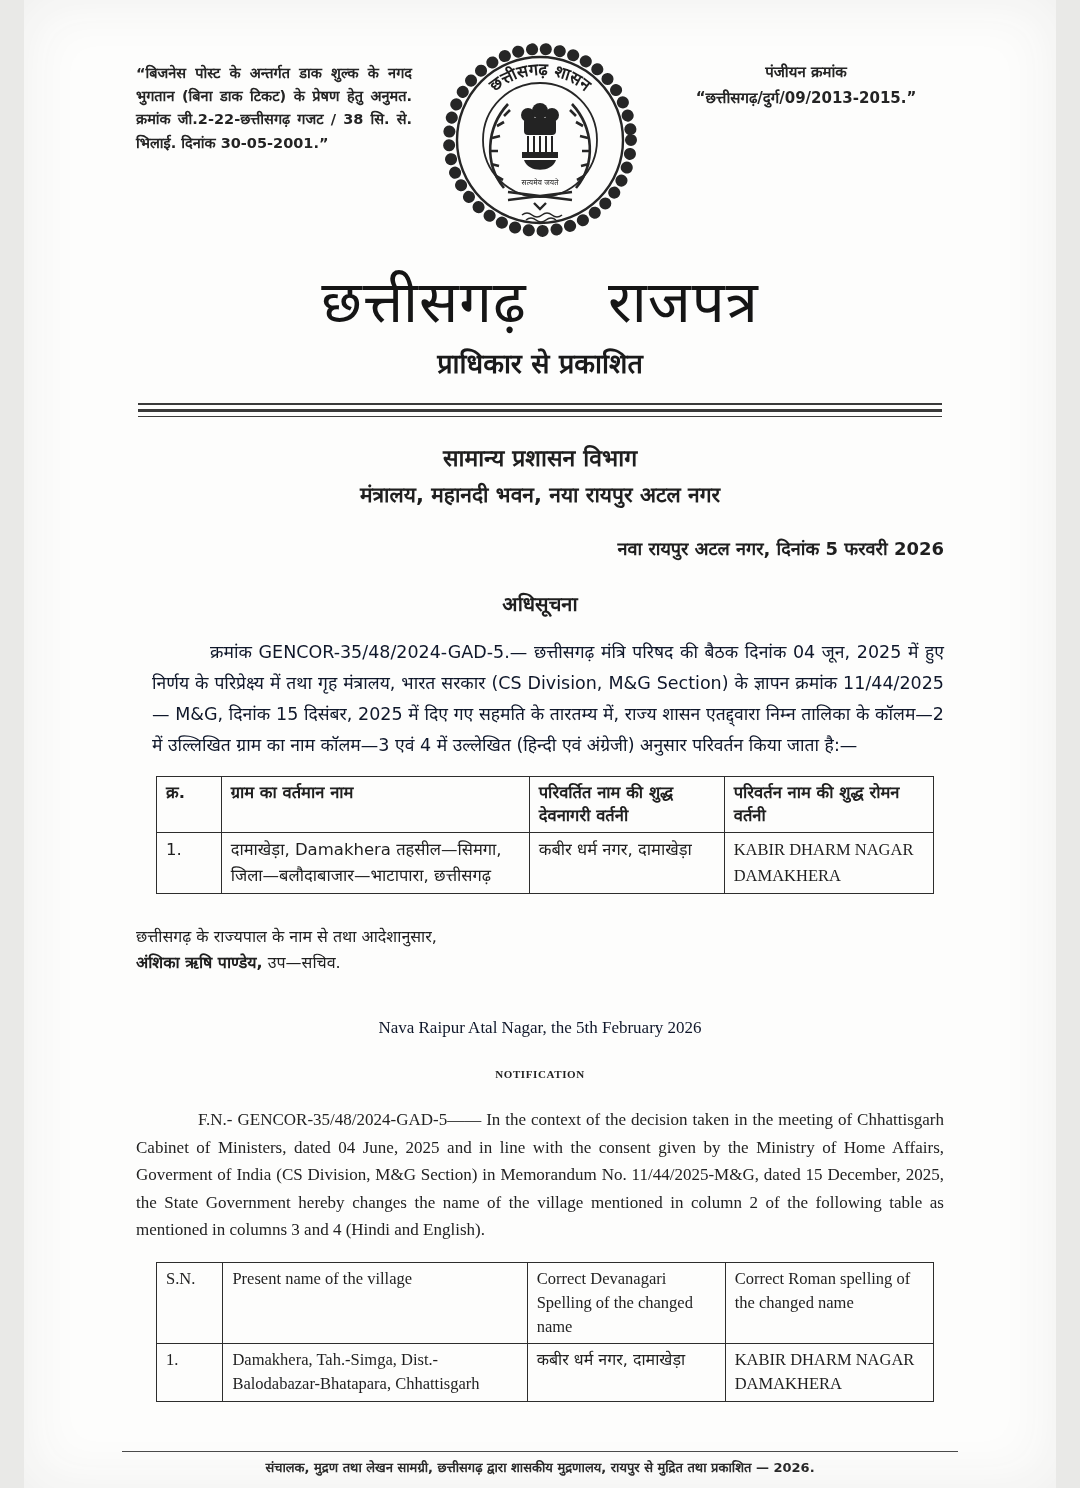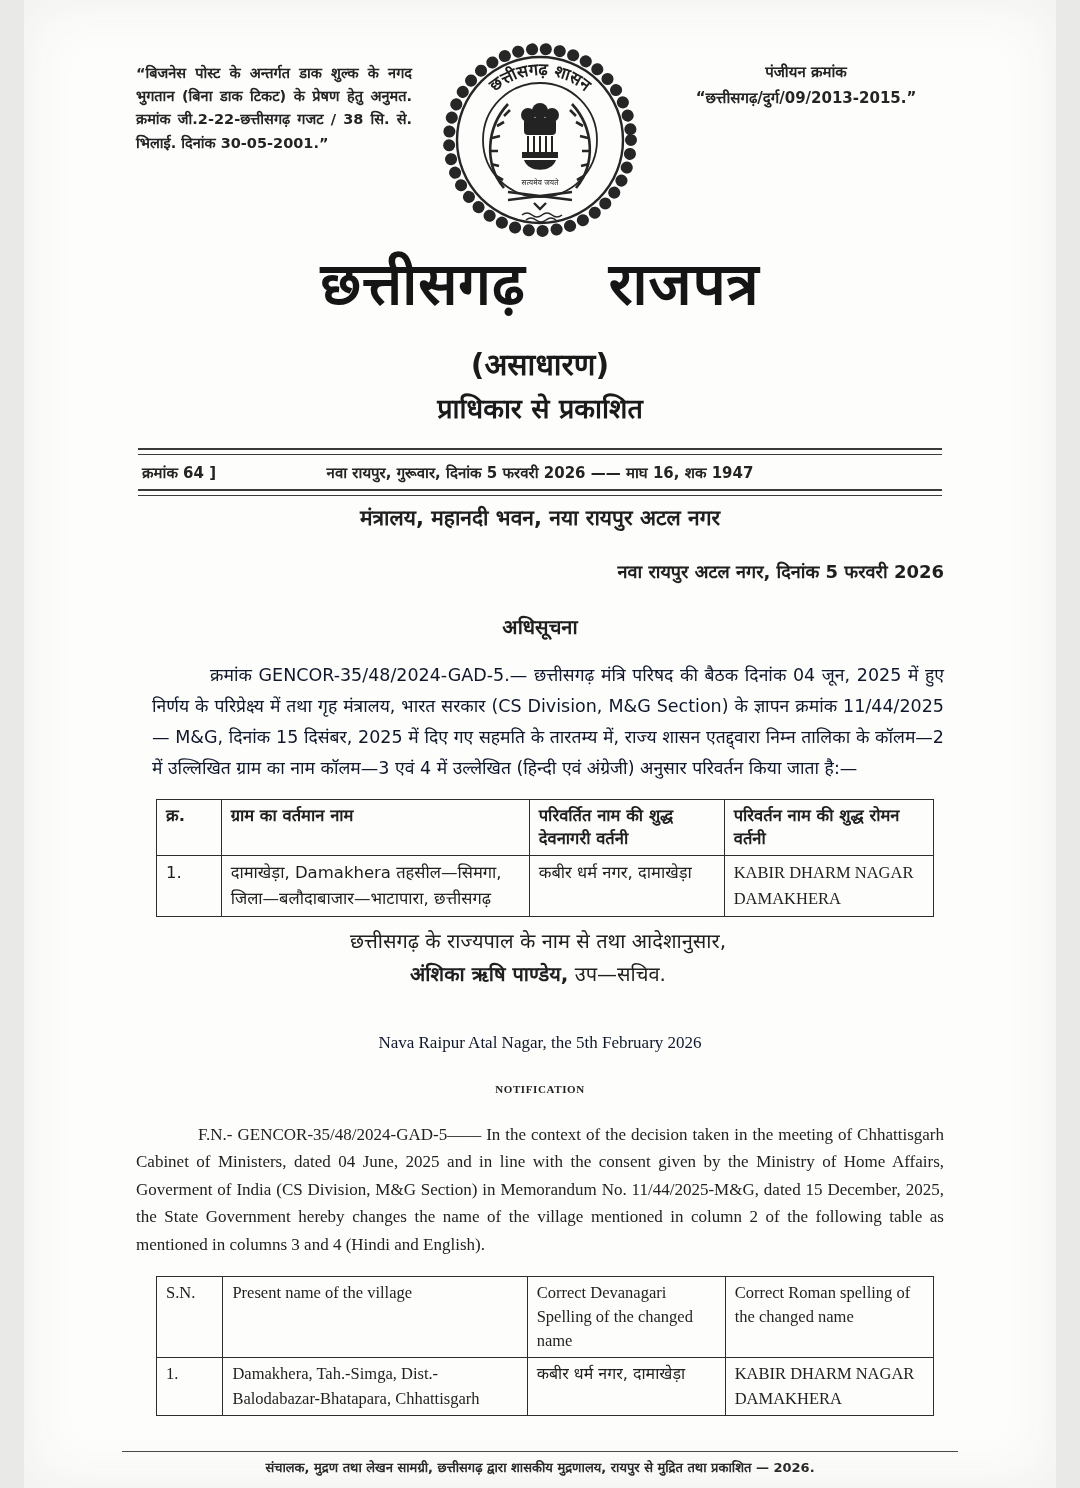"छत्तीसगढ़ राजपत्र" .gazette-title { font-weight: bold -> normal; margin-top: 2px -> 20px }
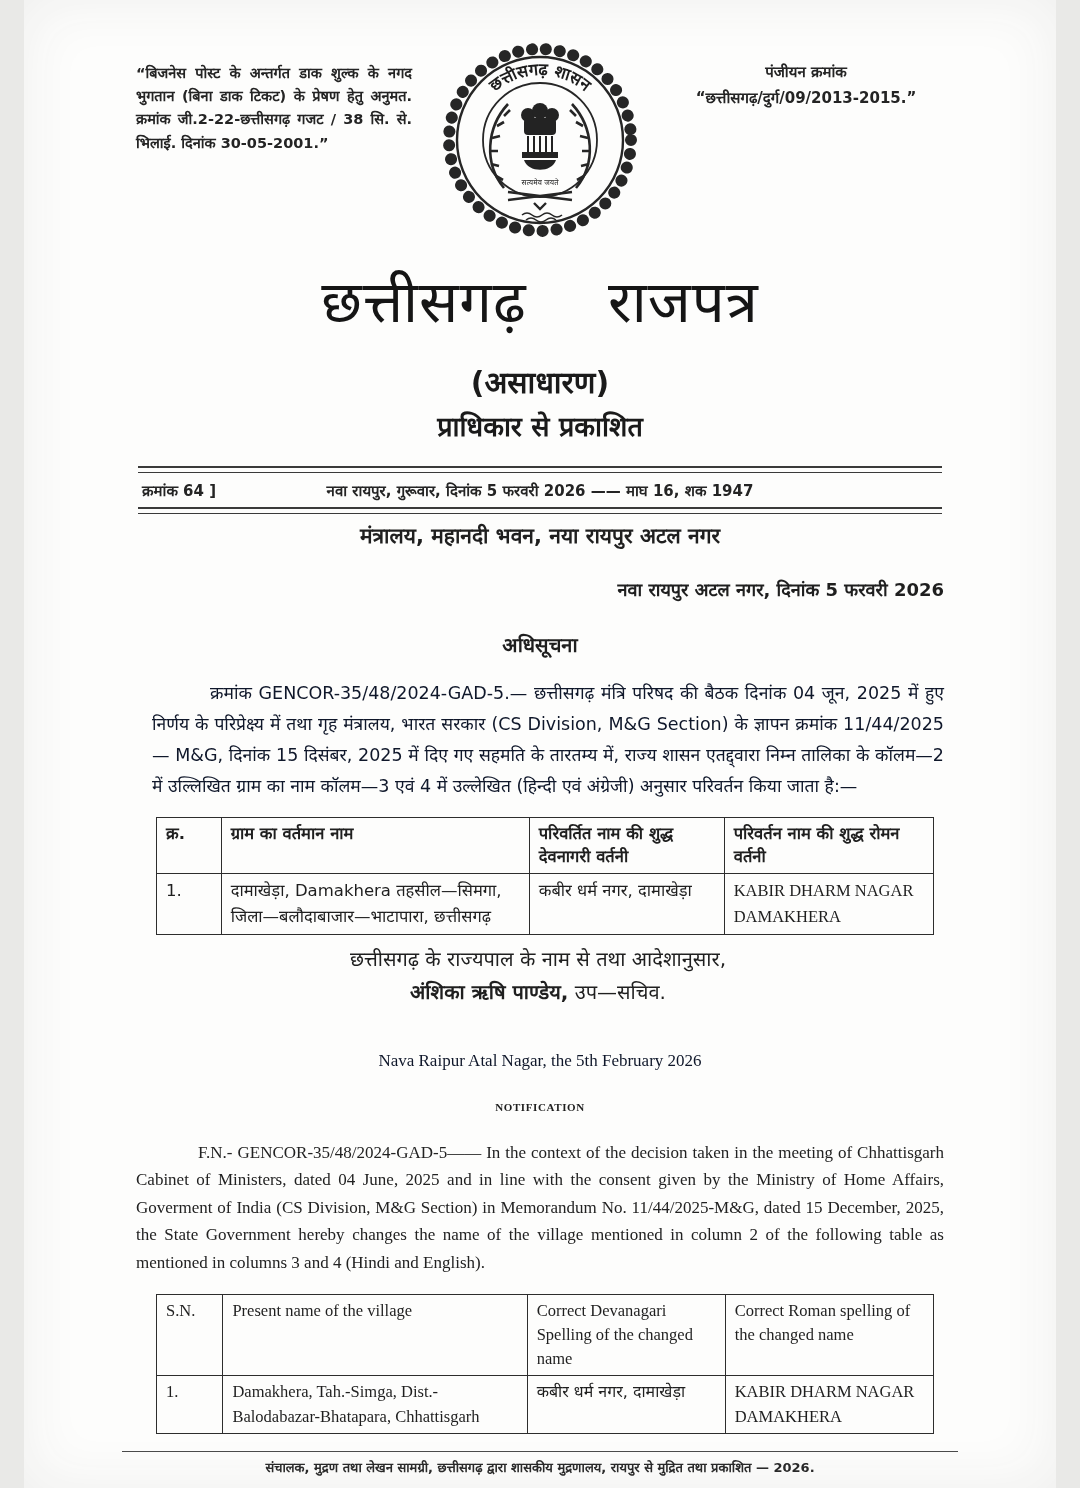"(असाधारण)" div.gazette-sub { html: <div>(असाधारण)</div> -> none }
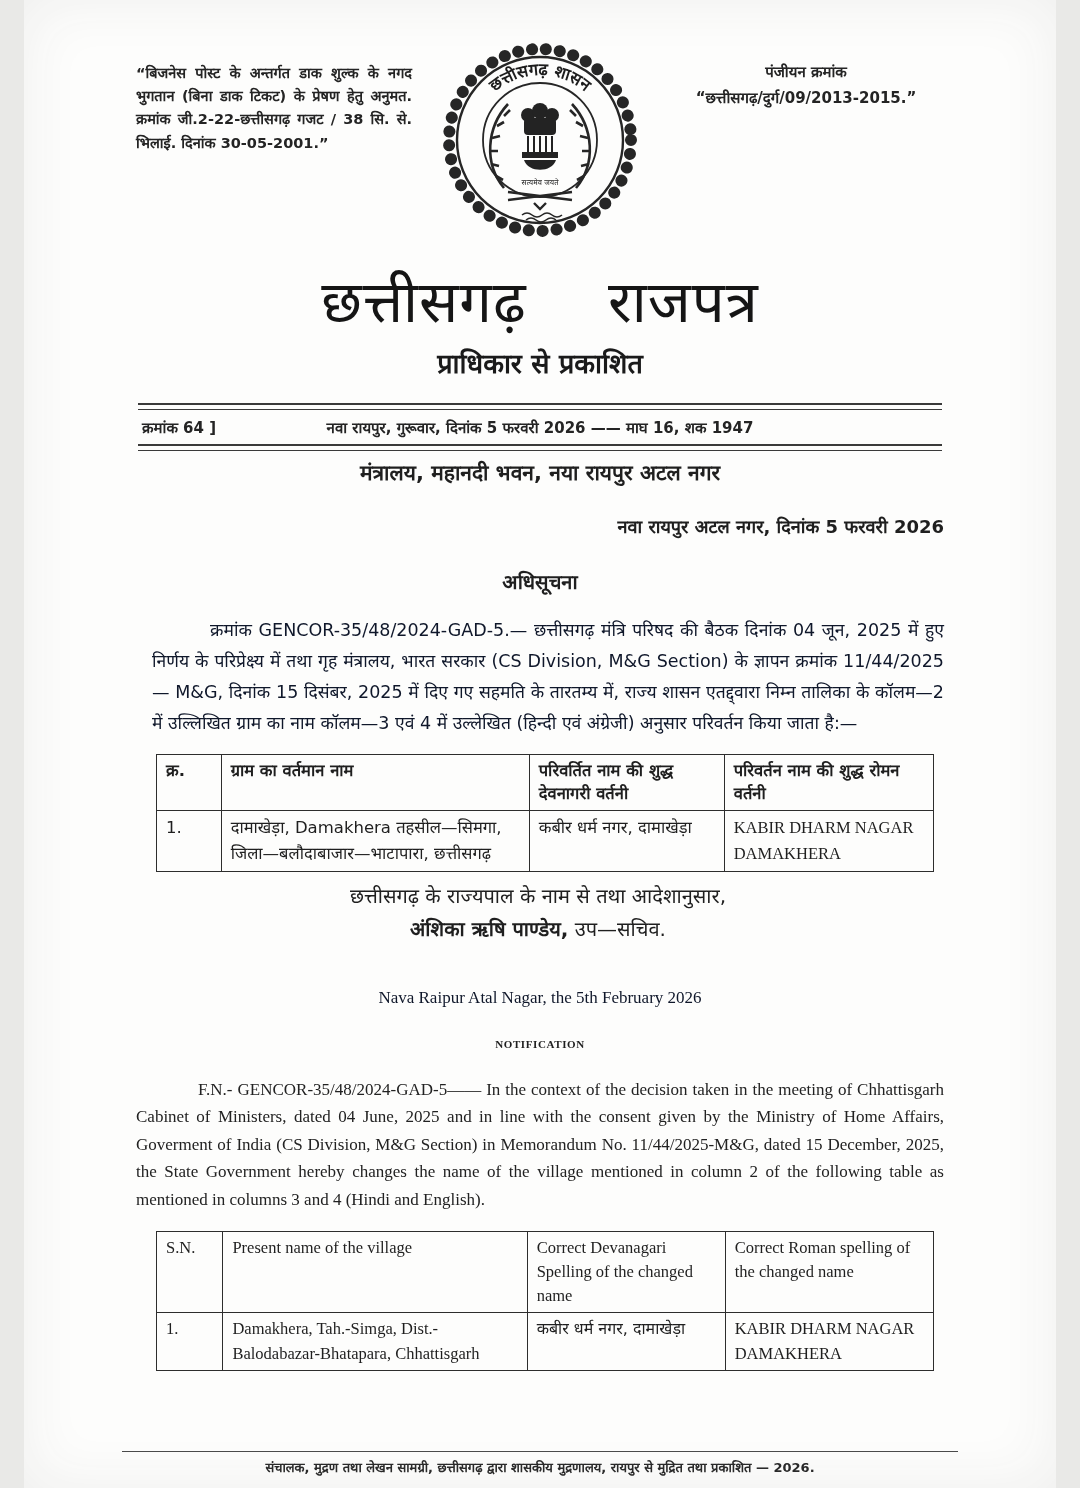"क्रमांक 64 ]" div.band { html: <div> <span>क्रमांक 64 ]</span> <span>नवा रायपुर, गुरूवार, दिनांक 5 फरवरी 2026 —— माघ 16, शक 1947</span> </div> -> none }
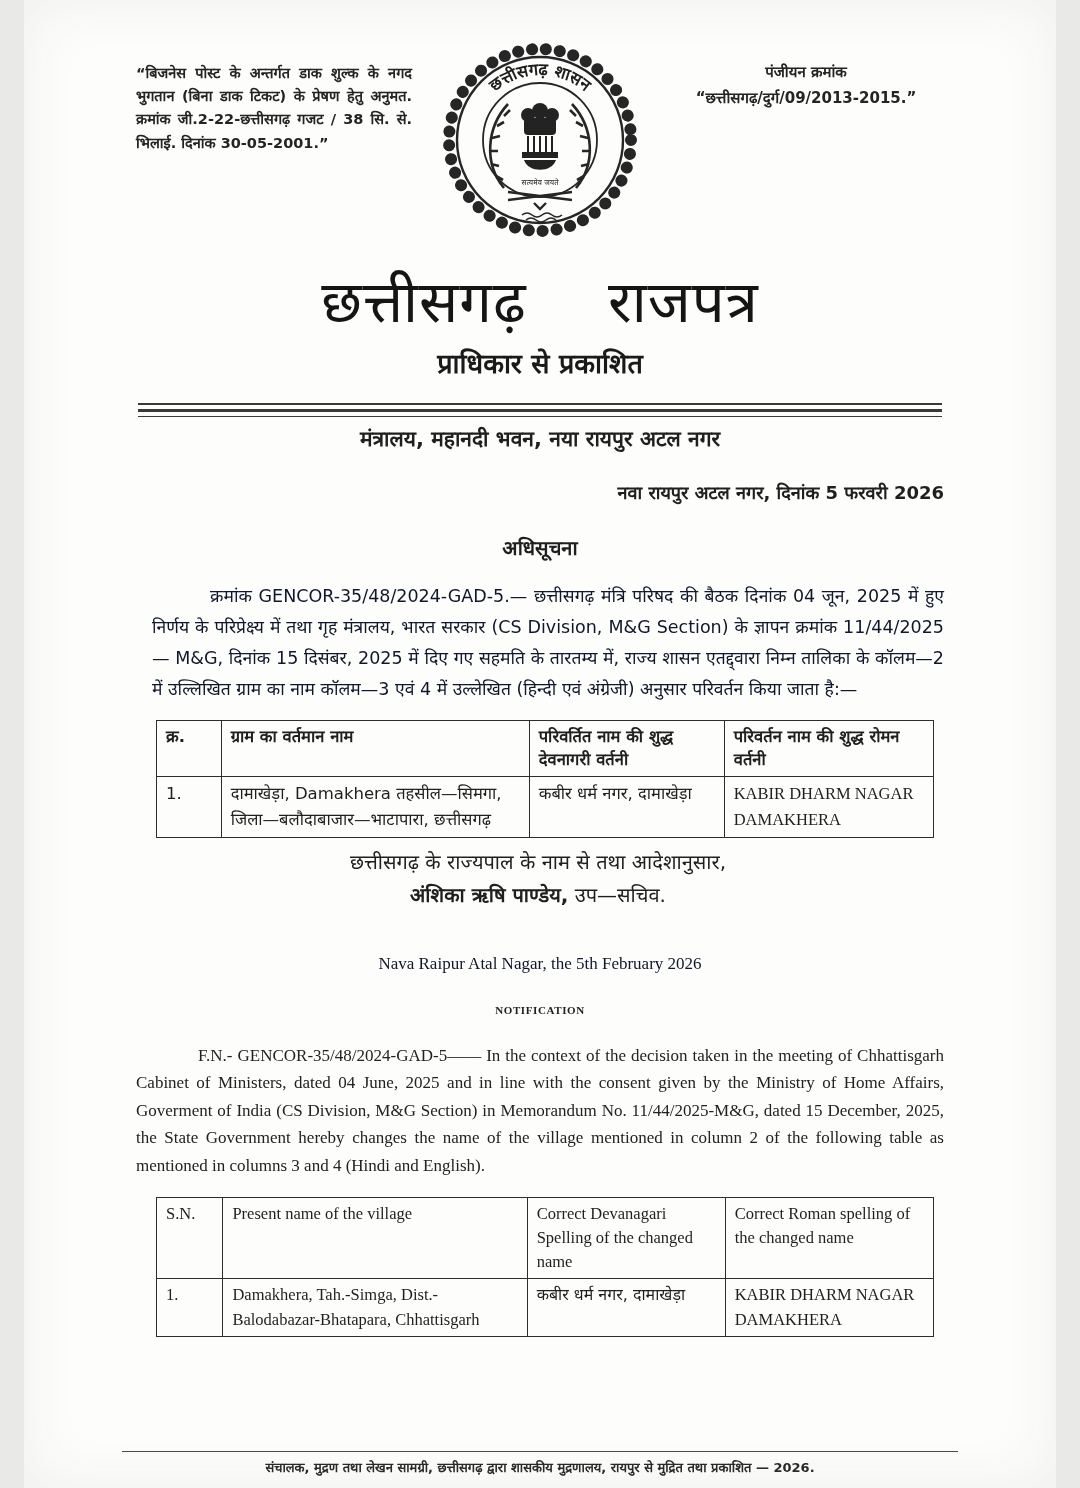"सामान्य प्रशासन विभाग" div.dept-name { html: none -> <div>सामान्य प्रशासन विभाग</div> }
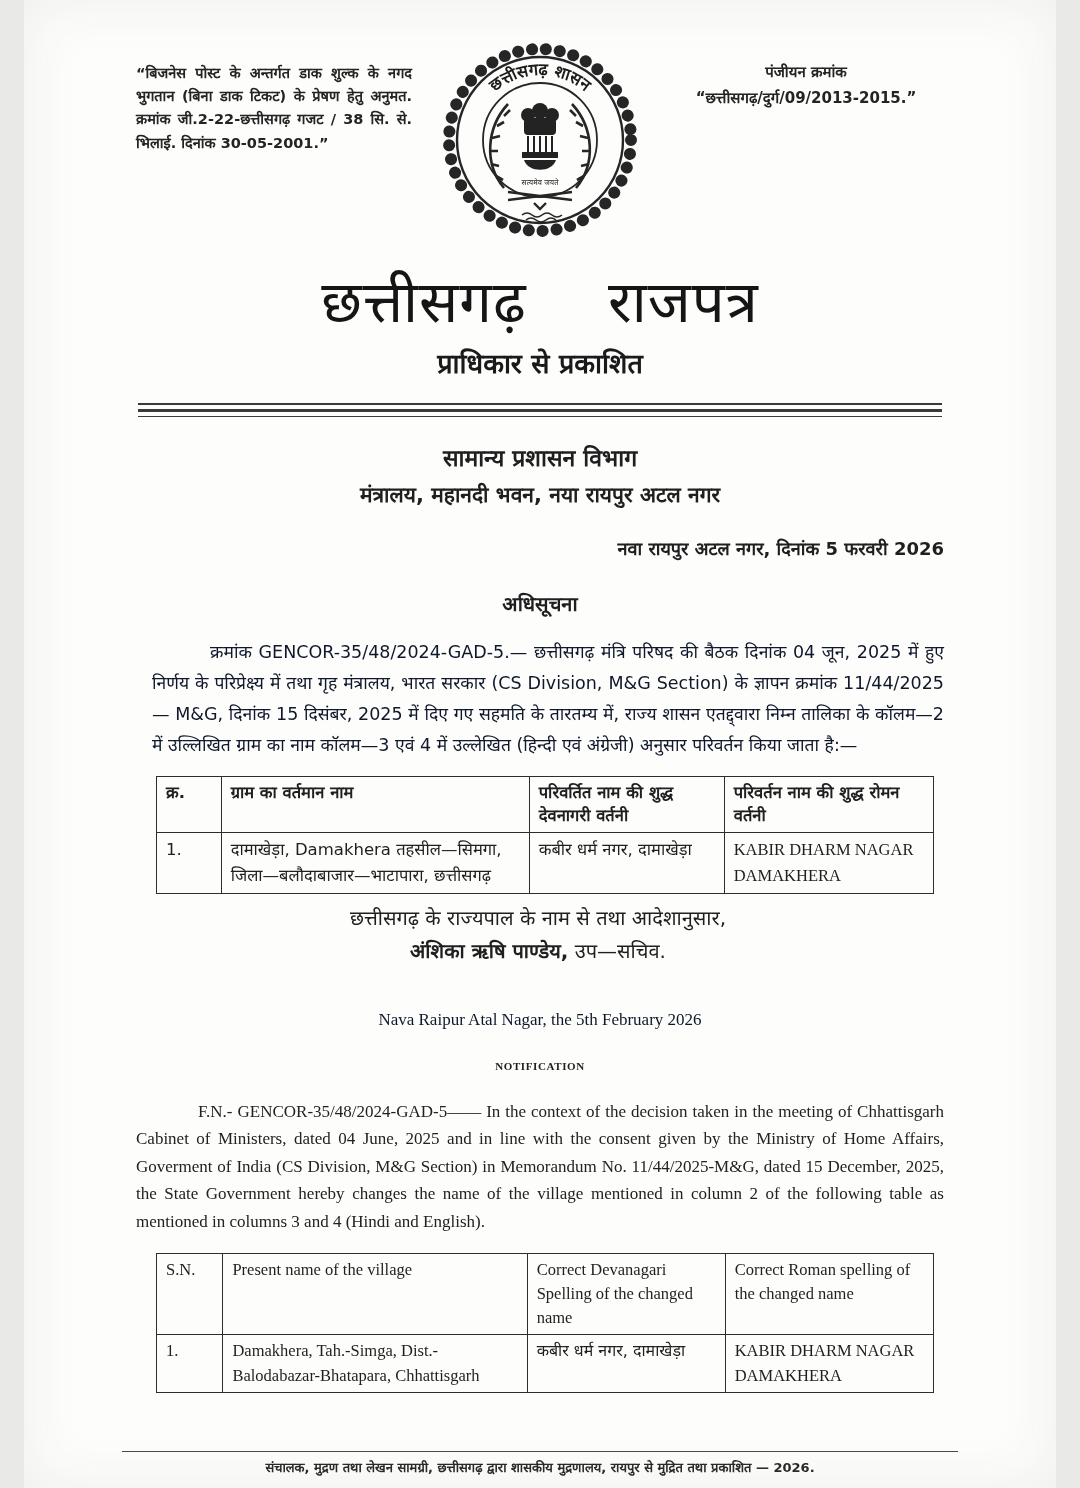"छत्तीसगढ़ के राज्यपाल के नाम" .sig-hi { font-size: 20px -> 16px; margin-top: 8px -> 30px; text-align: center -> left }
